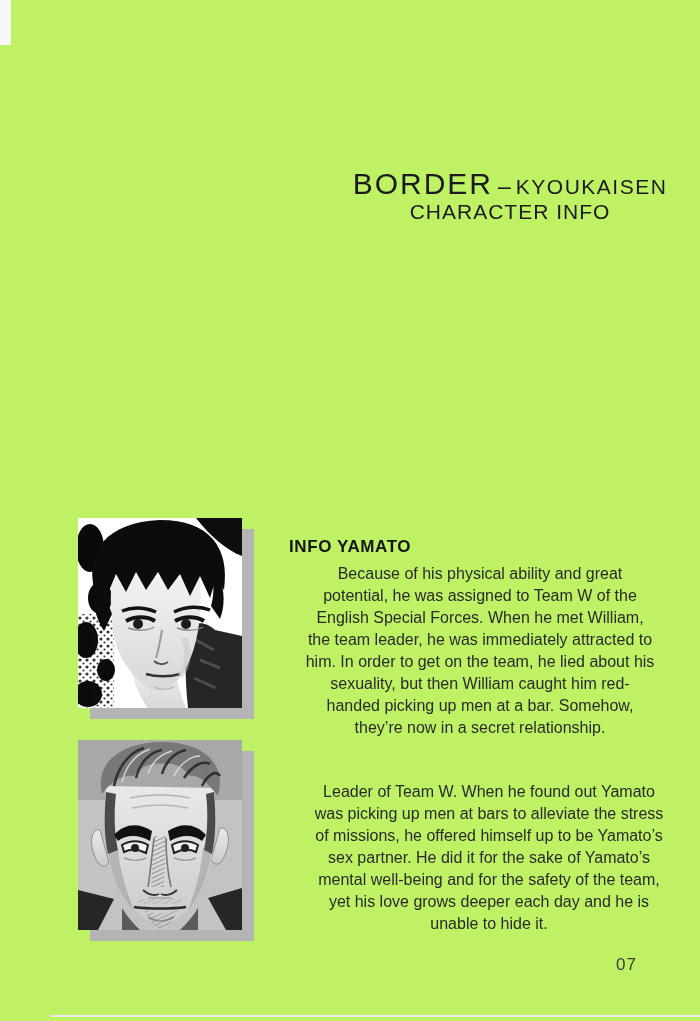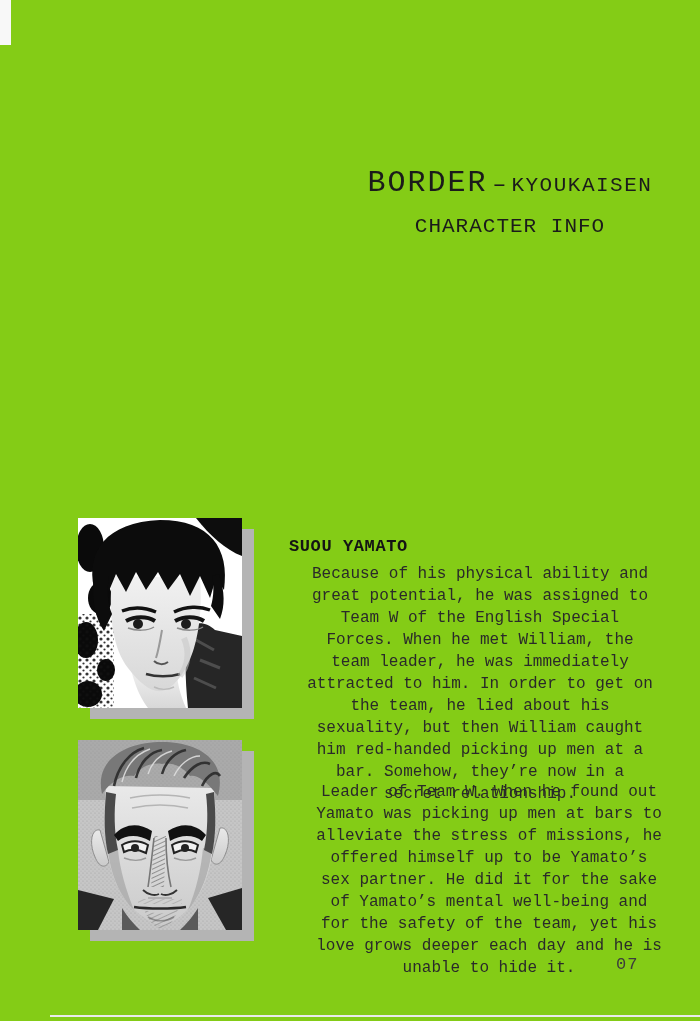"BORDER – KYOUKAISEN" .page { background: #84cc16 -> #bef264; font-family: Liberation Mono, monospace -> Liberation Sans, sans-serif }
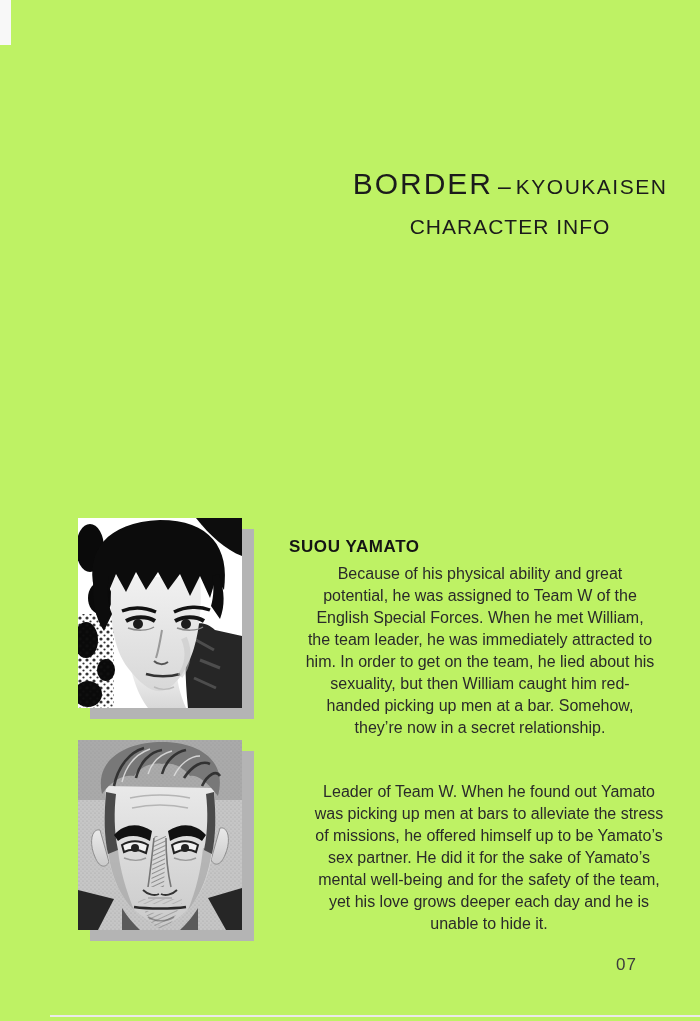"CHARACTER INFO" .title-line2 { margin-top: 16px -> 1px }
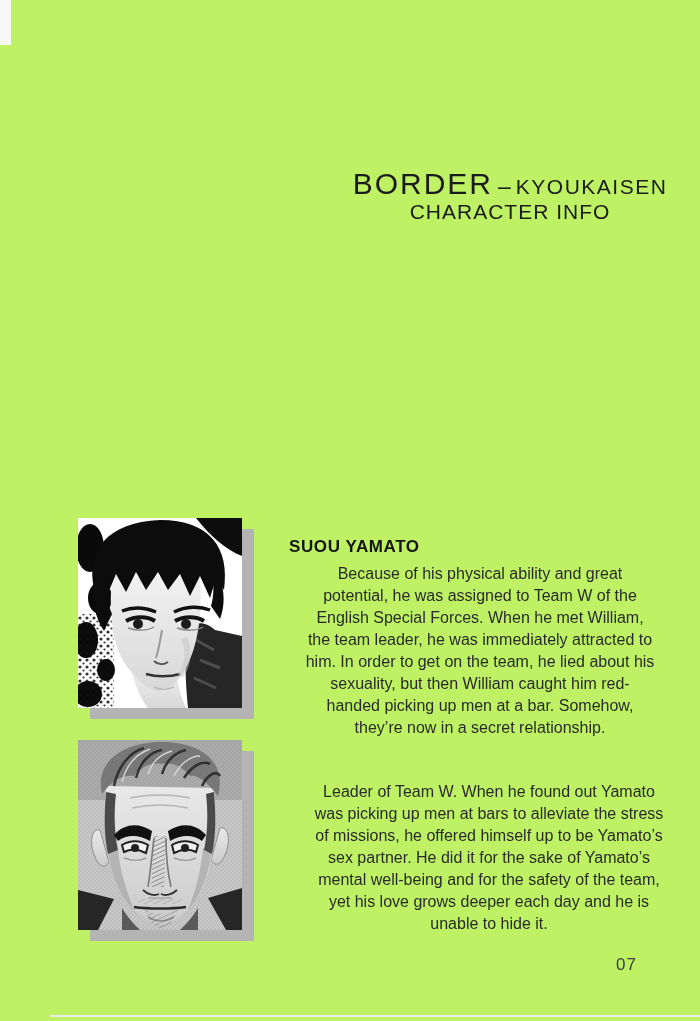"SUOU YAMATO" div.char-name { text: SUOU -> INFO }
